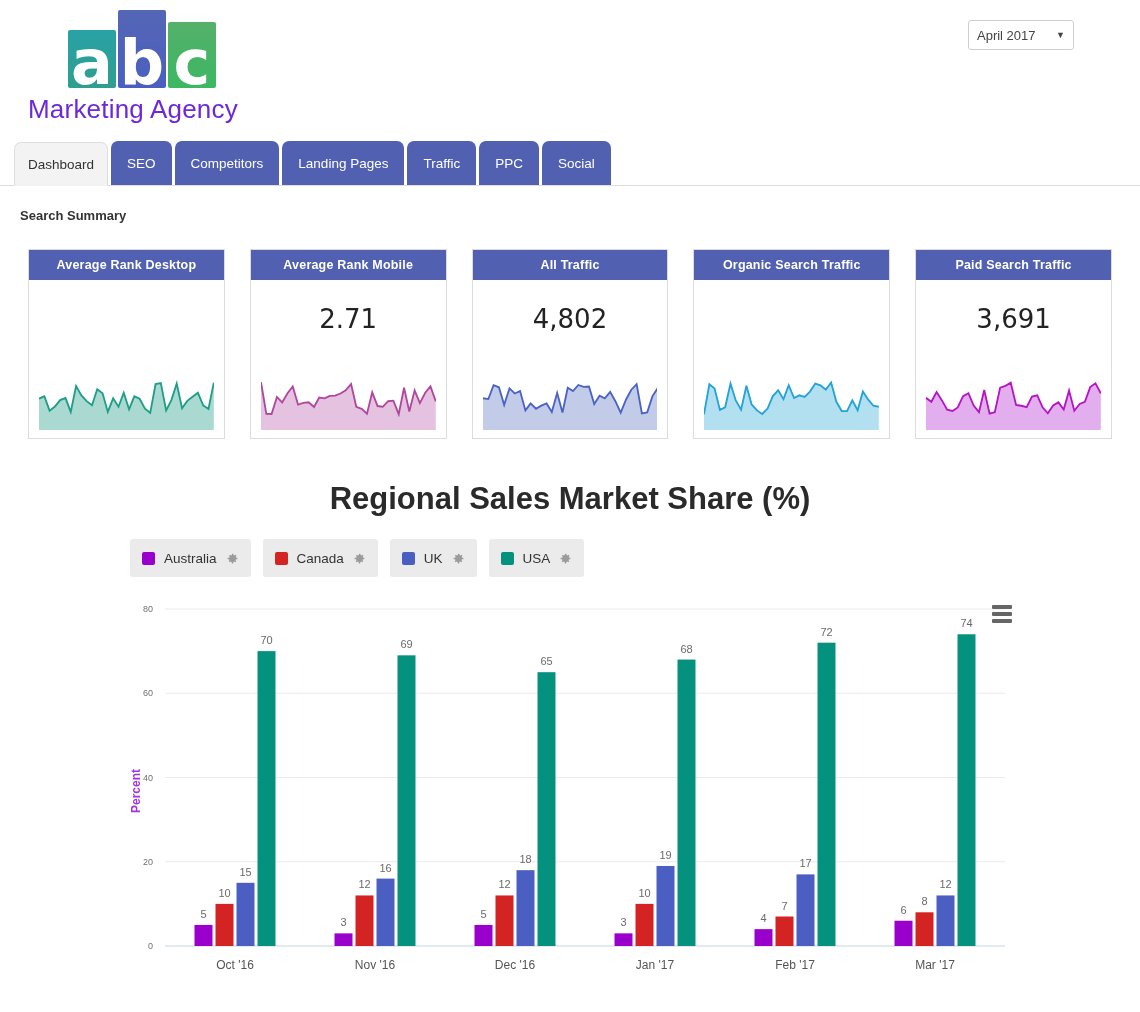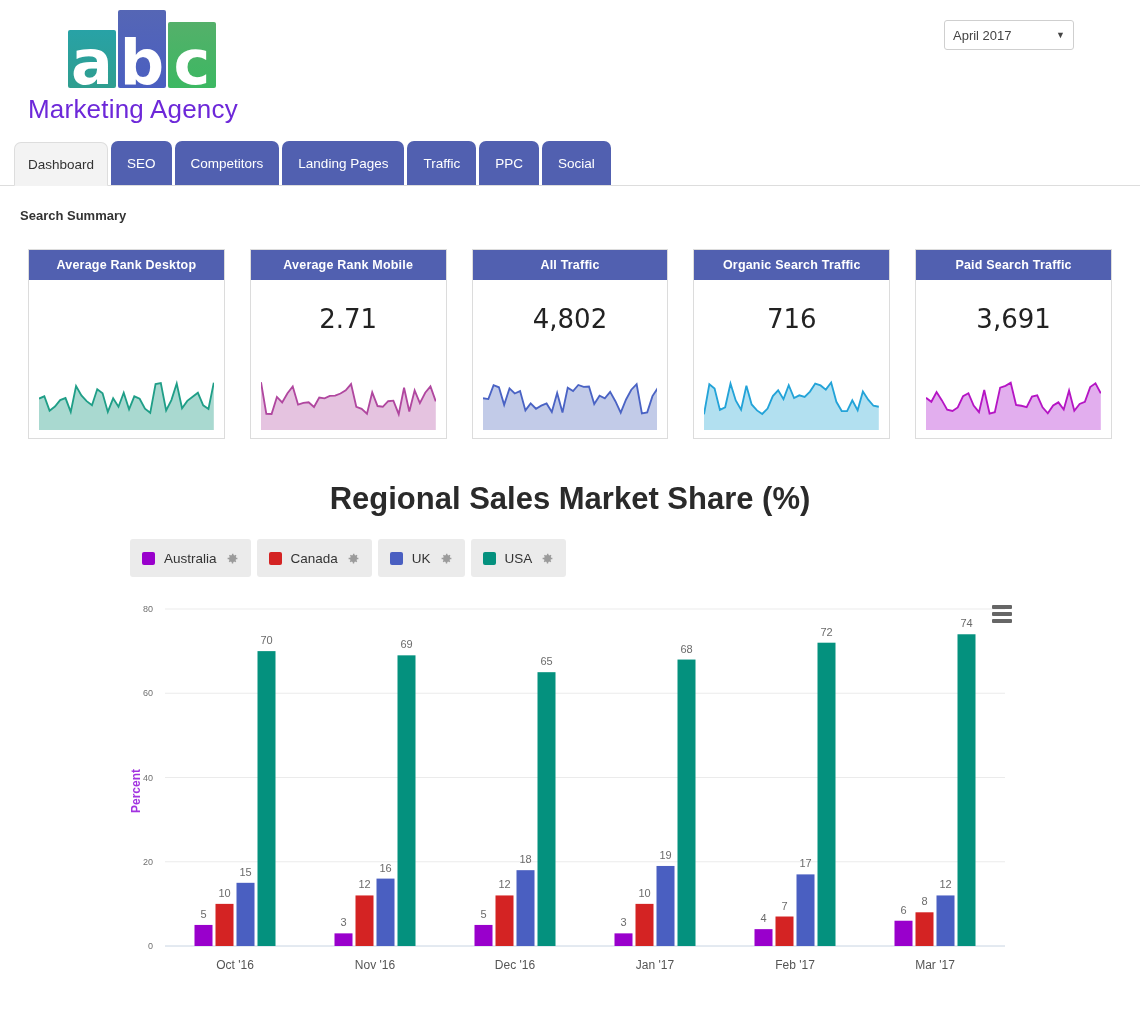"April 2017" .period-select { width: 130px -> 106px }
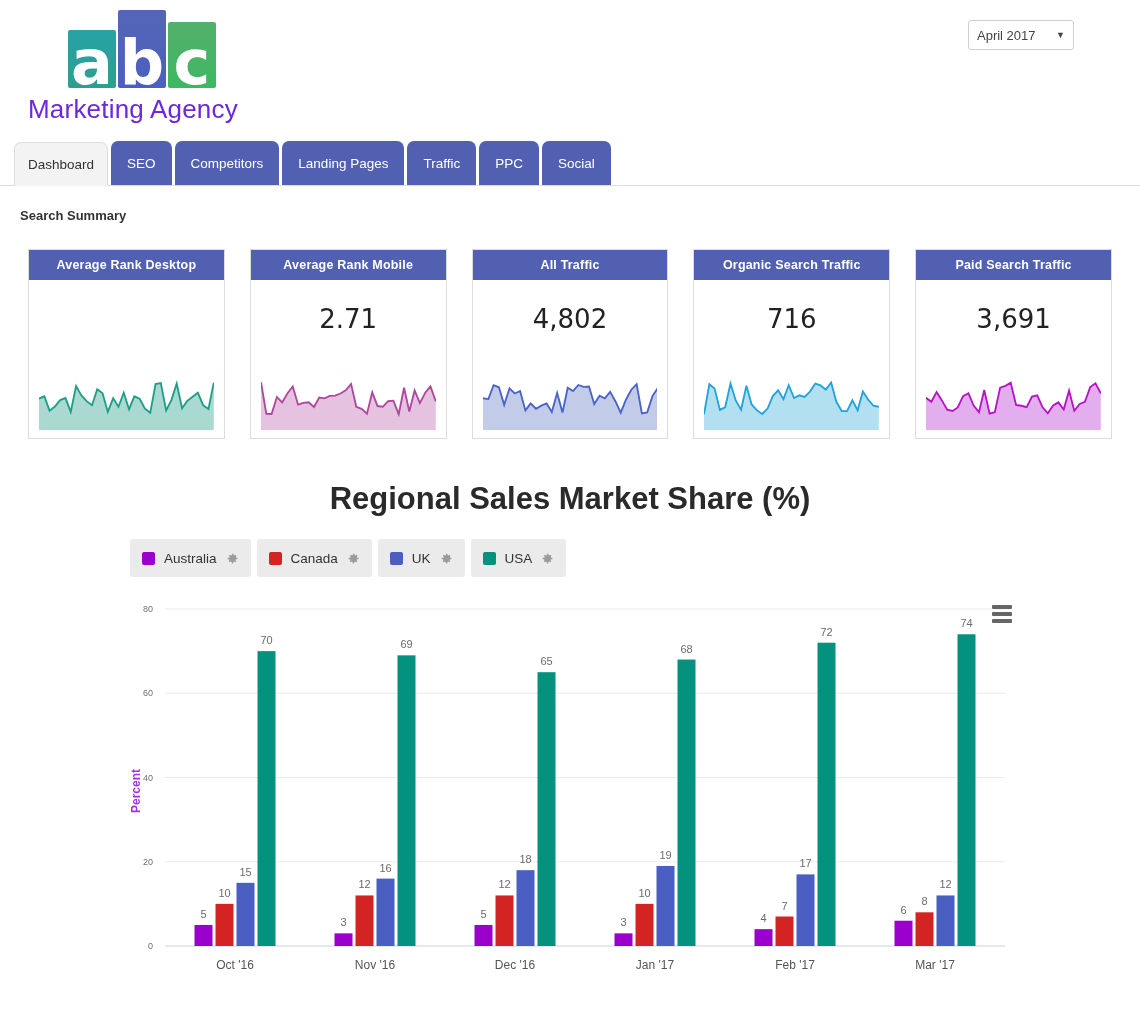"716" div.card-value { html: <div>716</div> -> none }
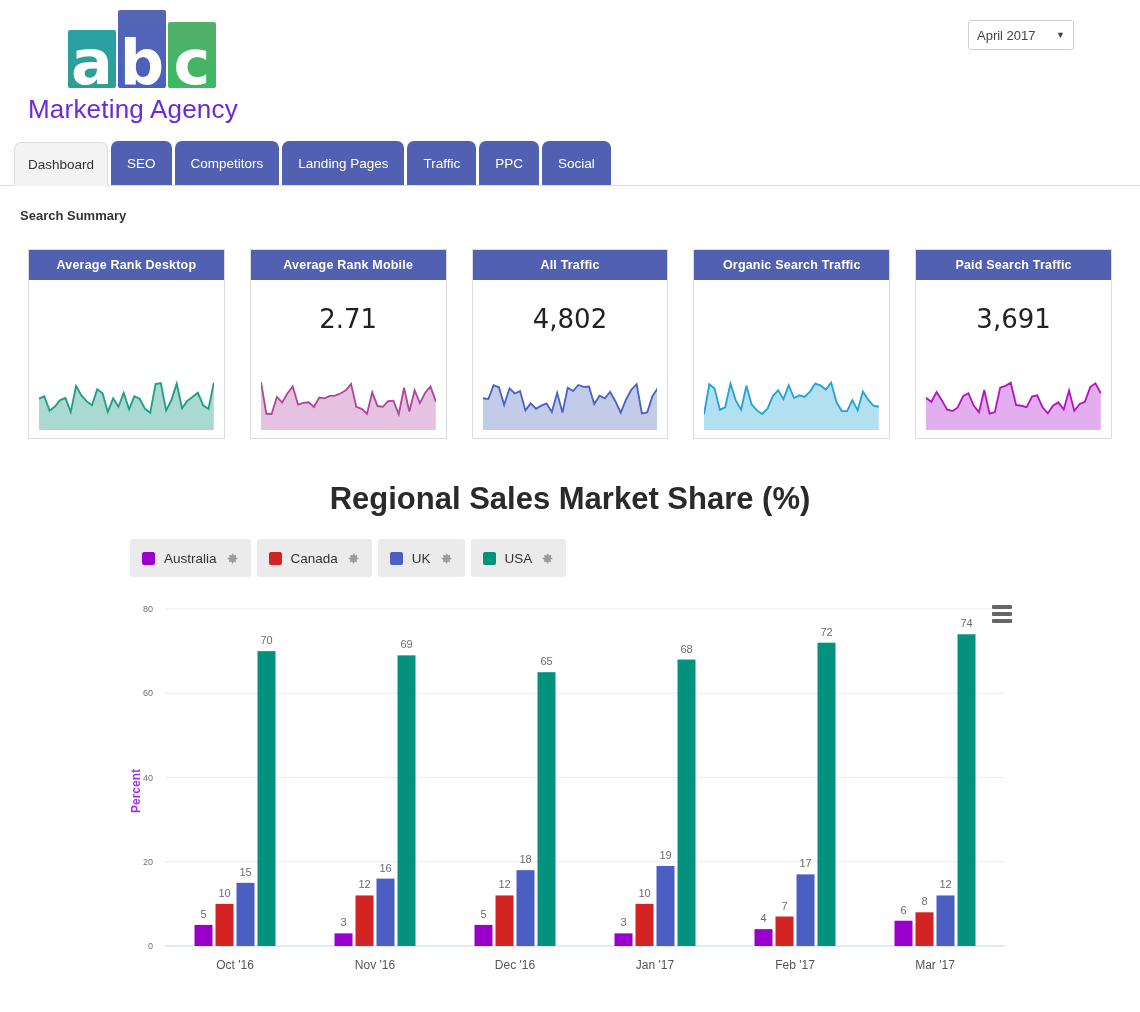"Australia" .legend { gap: 6px -> 12px }
